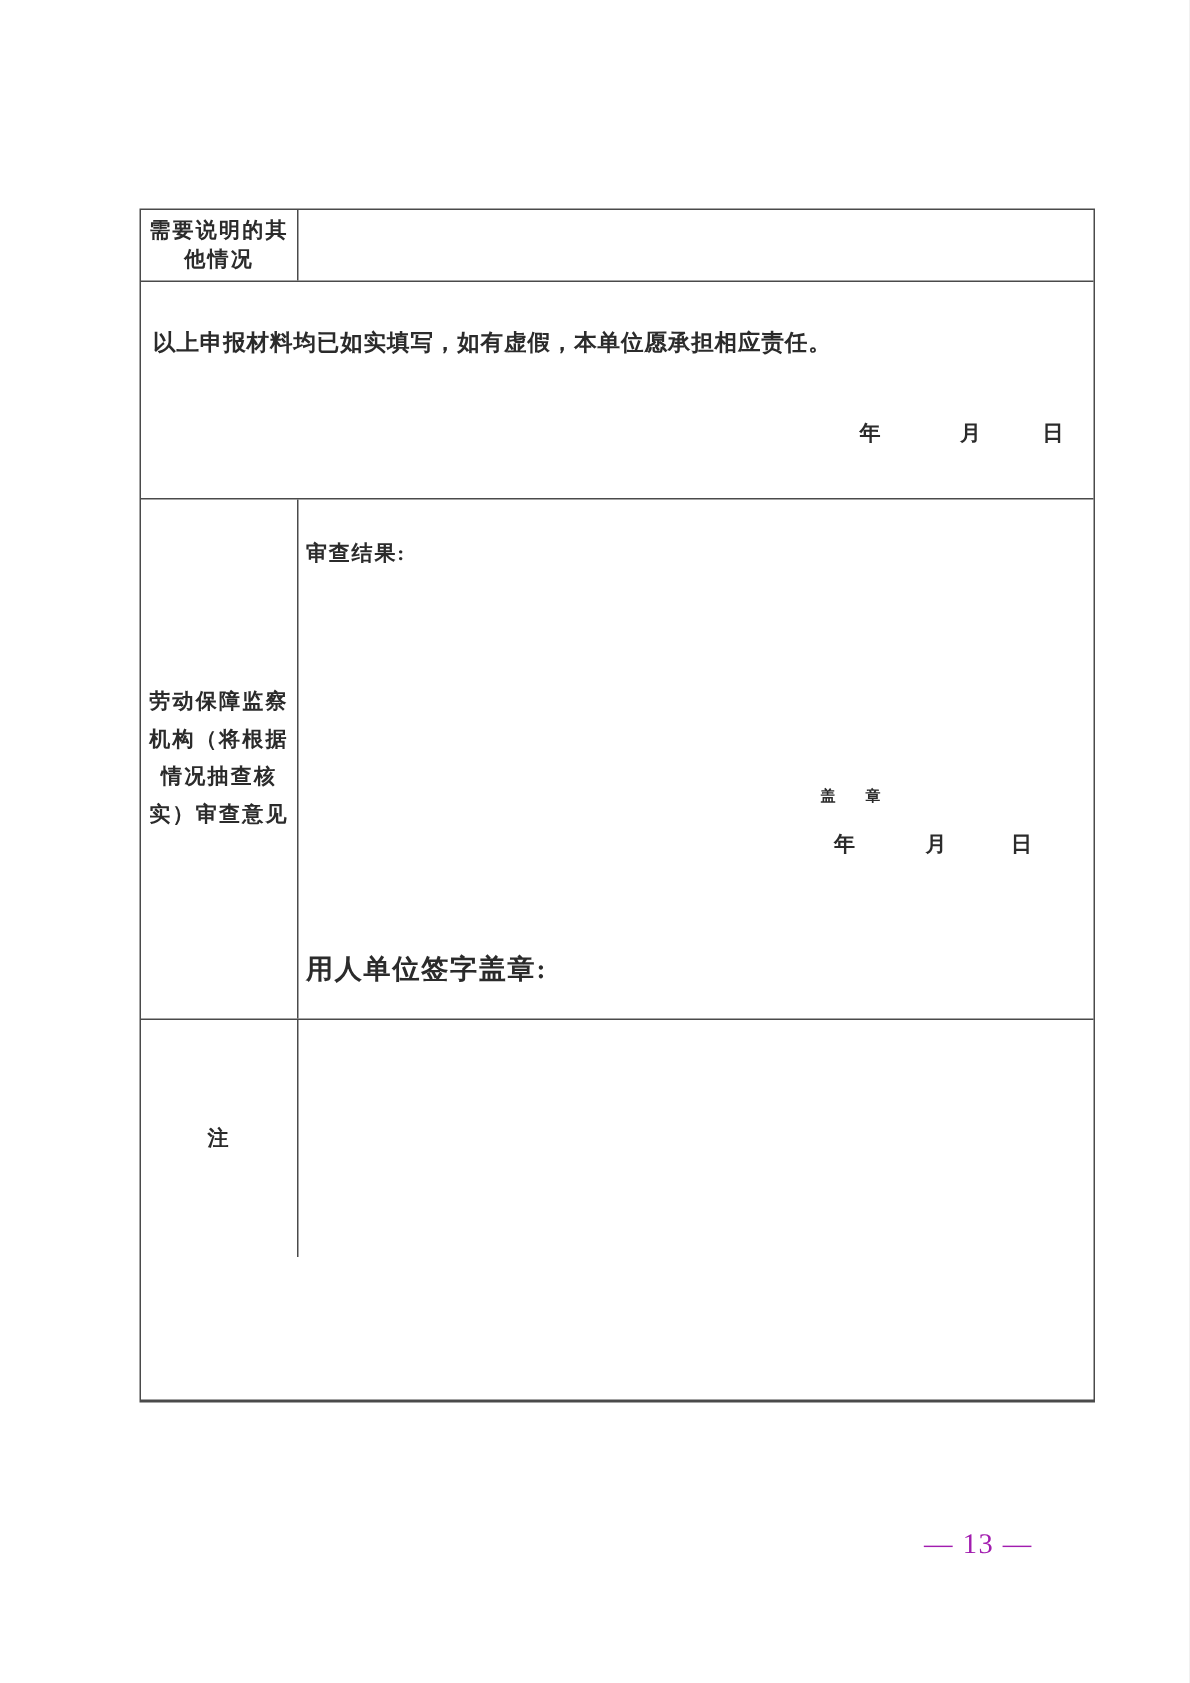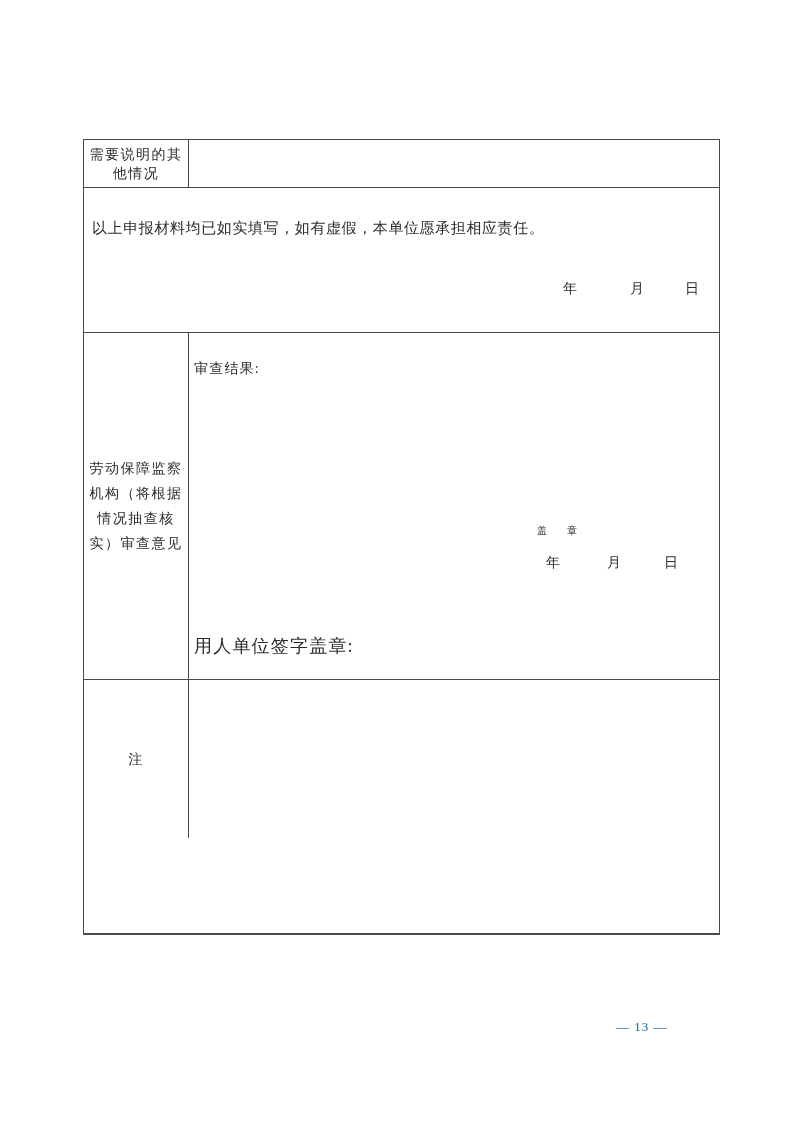"需要说明的其他情况" .form-table { font-weight: none -> bold; left: 83px -> 93px }
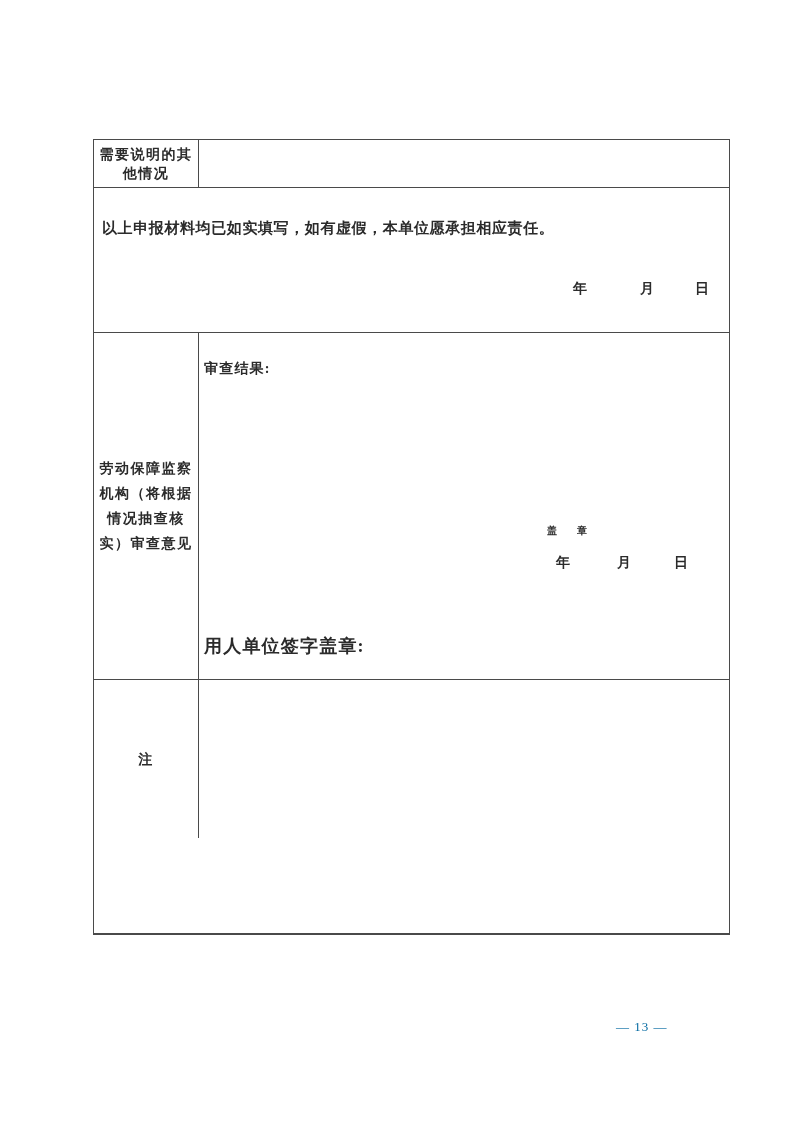"— 13 —" .page-number { color: #0369a1 -> #a21caf; font-size: 13px -> 19px }
